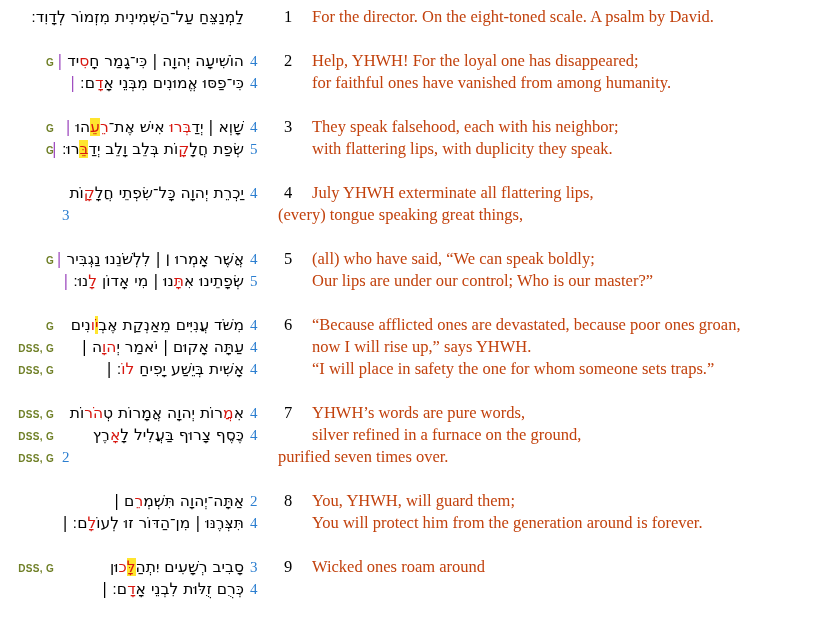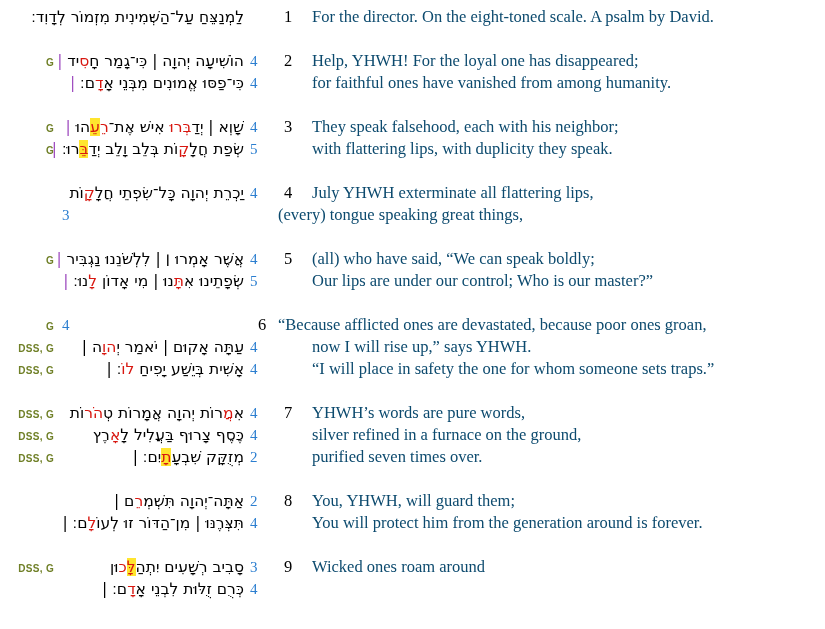"For the director. On the" .english { color: #0c4a6e -> #c2410c }
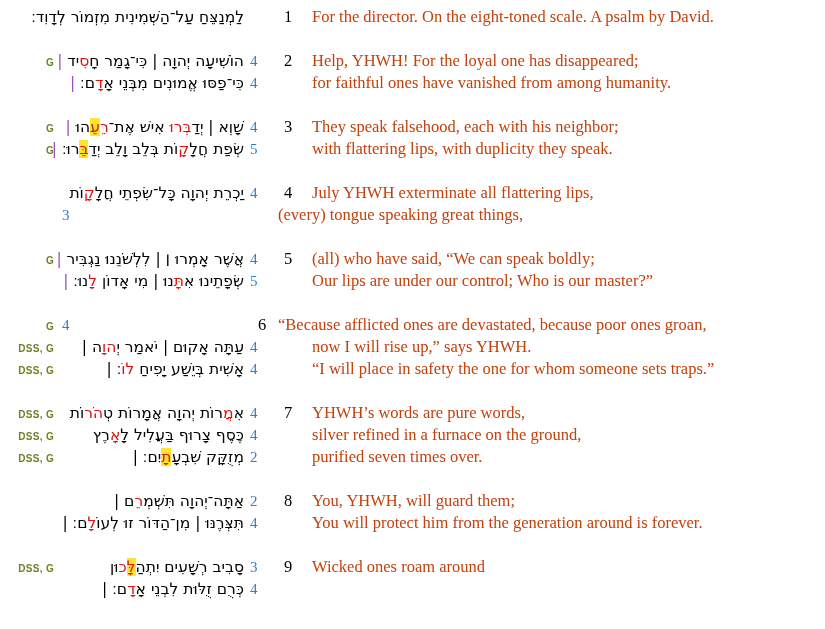"מִשֹּׁד עֲנִיִּים מֵאַנְקַת אֶבְיֹונִים" div.hebrew { html: none -> <div><span>מִשֹּׁד עֲנִיִּים מֵאַנְקַת אֶבְ</span><span>יֹ</span><span>ו</span><span>נִים</span></div> }
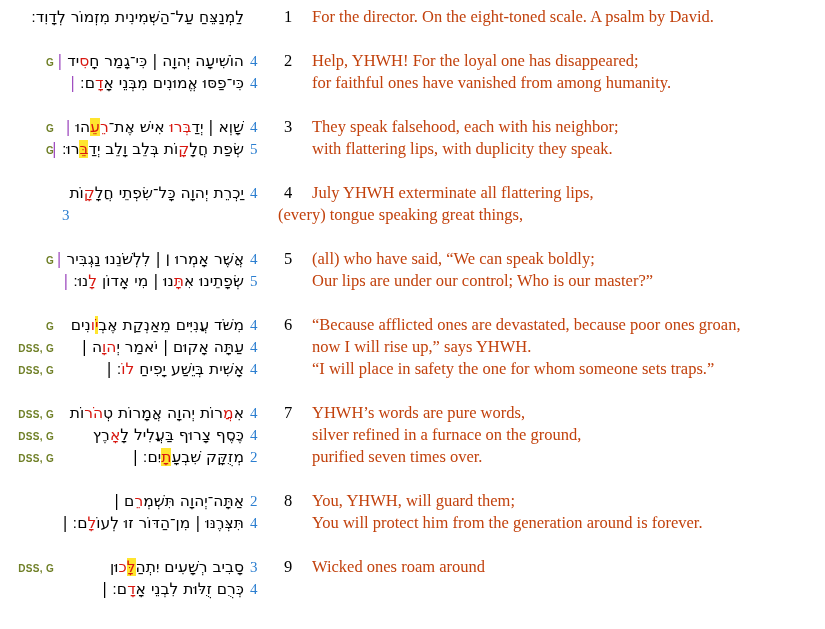"מְזֻקָּק שִׁבְעָתָיִם׃ |" div.hebrew { html: <div><span>מְזֻקָּק שִׁבְעָ</span><span>תָ</span><span>יִם׃ |</span></div> -> none }
